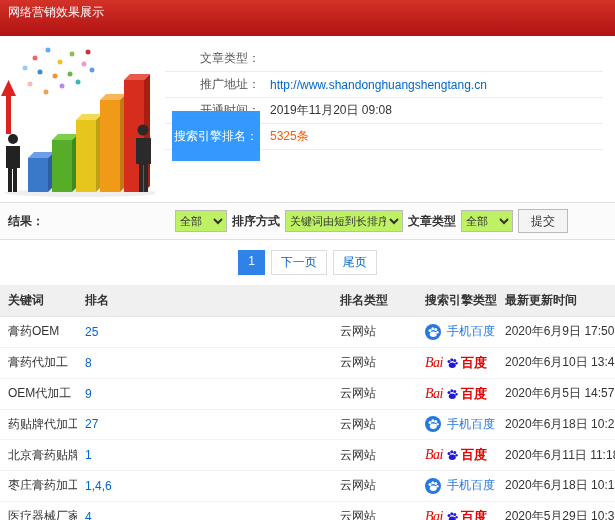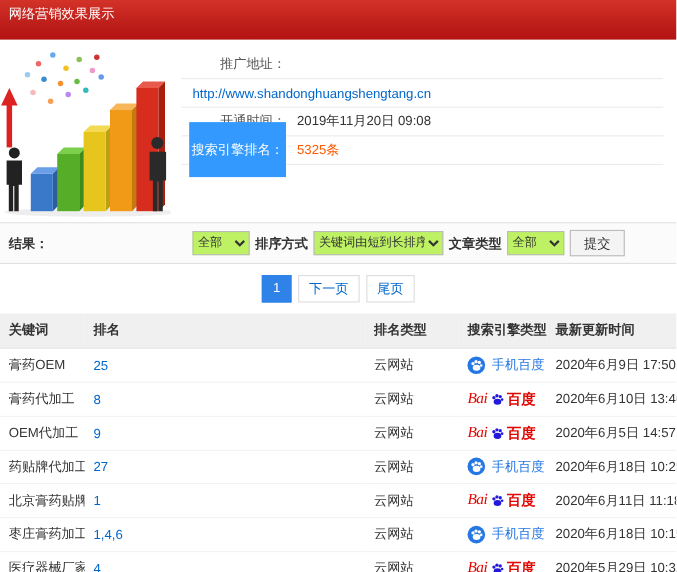"推广地址：" span.info-label { text: 推广地址 -> 文章类型 }
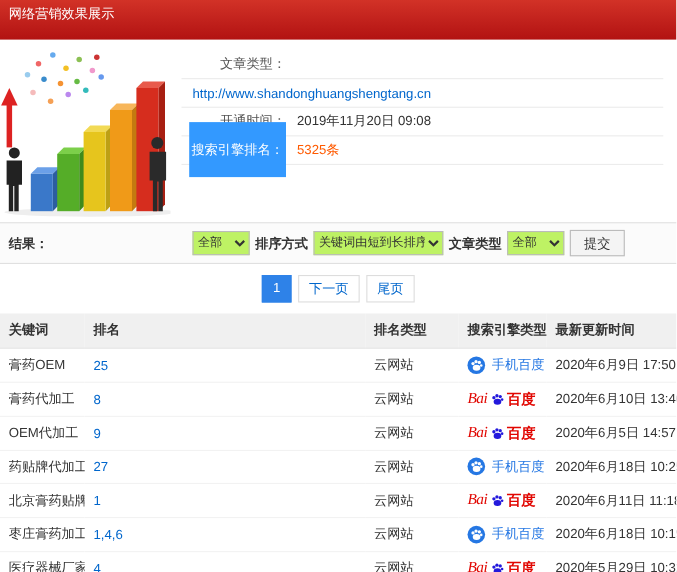"推广地址：" span.info-label { html: none -> <span>推广地址：</span> }
